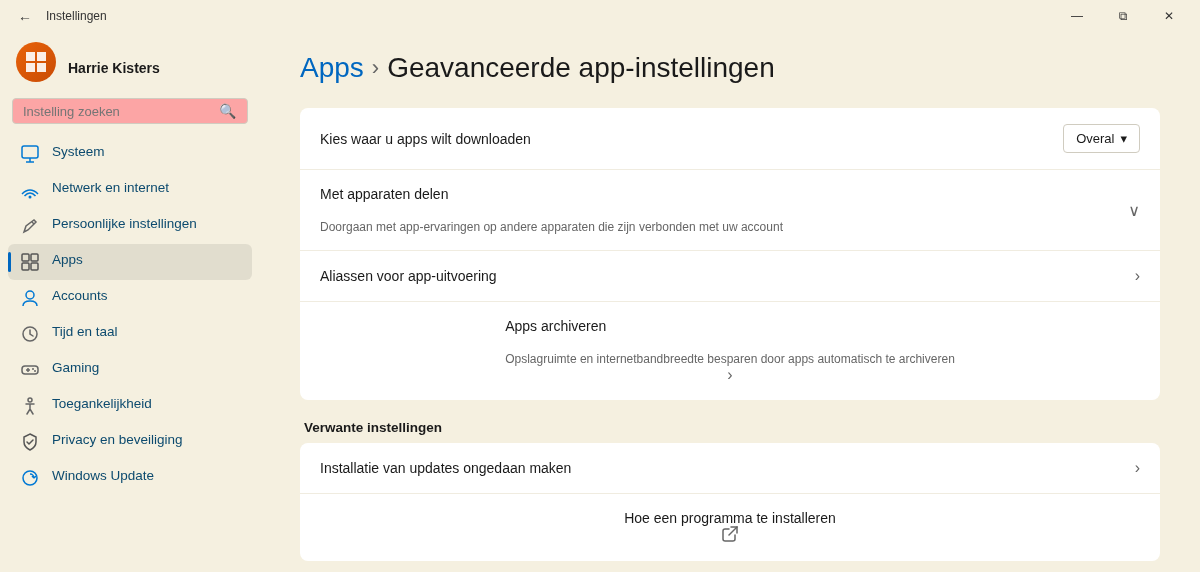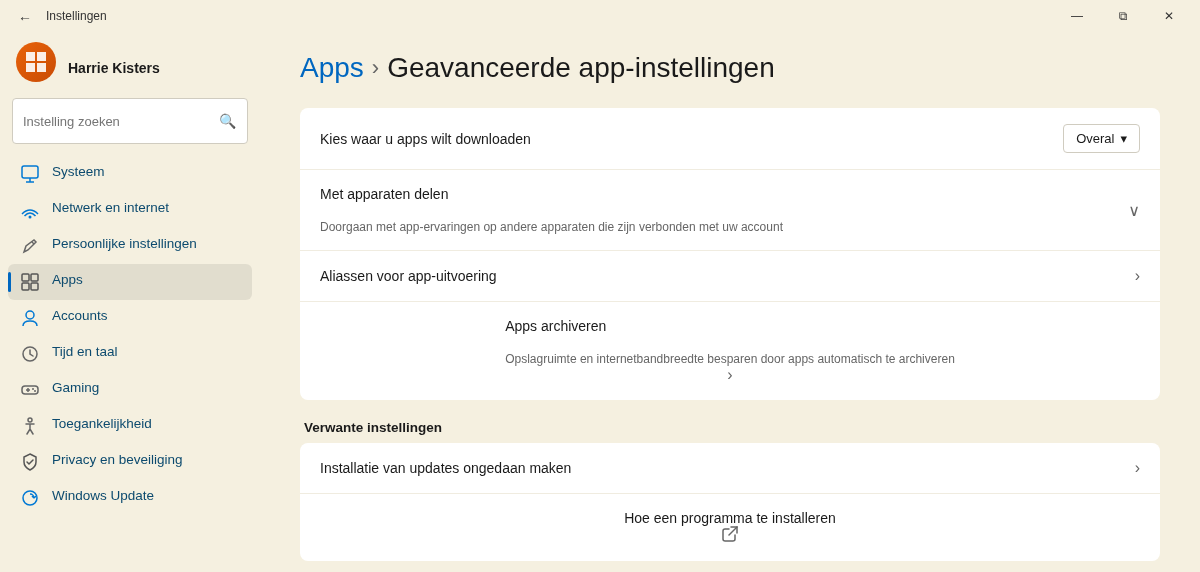"Instelling zoeken" .search-box { background: #ffffff -> #fca5a5; padding: 14px 10px -> 4px 10px }
